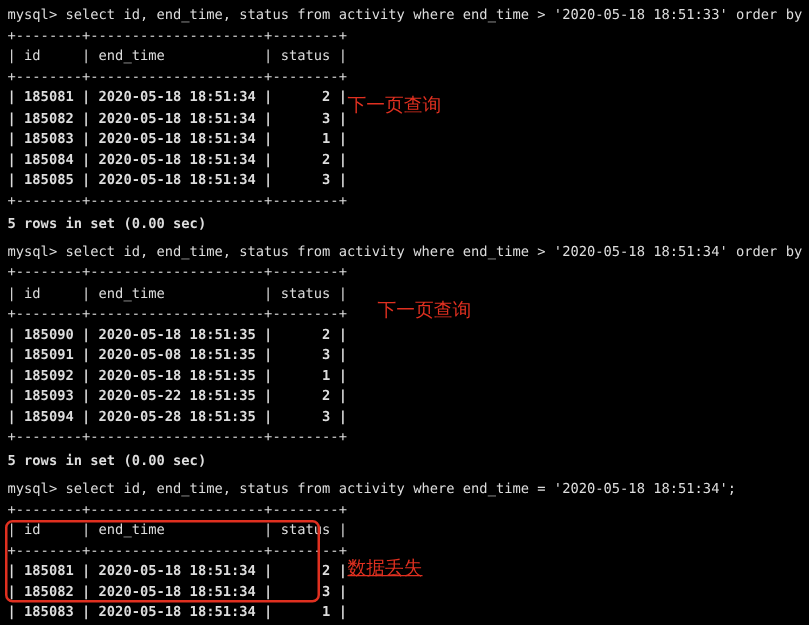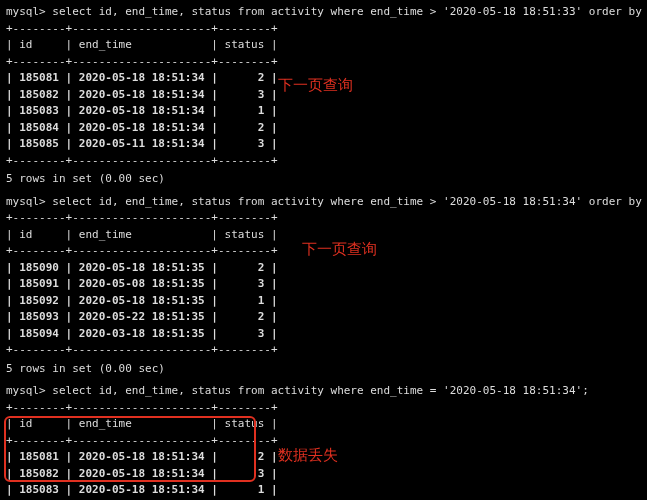"| 185085 | 2020-05-11 18:51:34" div.row-line { text: 2020-05-11 -> 2020-05-18 }
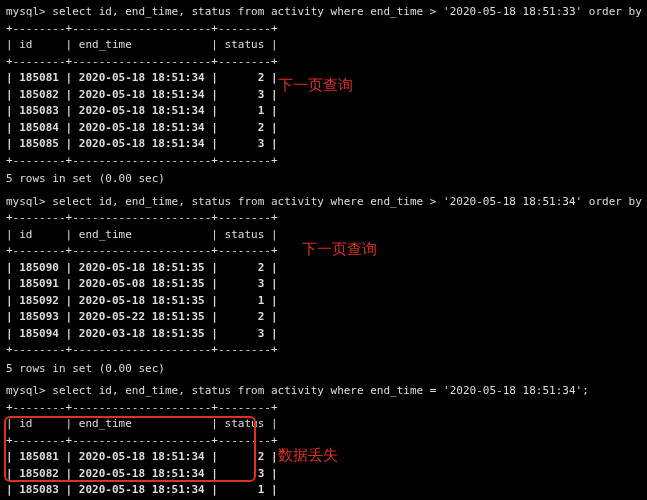"5 rows in set (0.00" .result-line { font-weight: none -> bold }
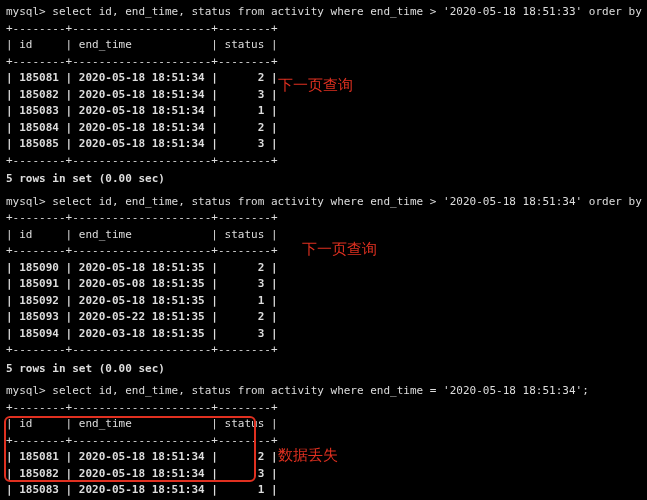"| 185094 | 2020-03-18 18:51:35" div.row-line { text: 2020-03-18 -> 2020-05-28 }
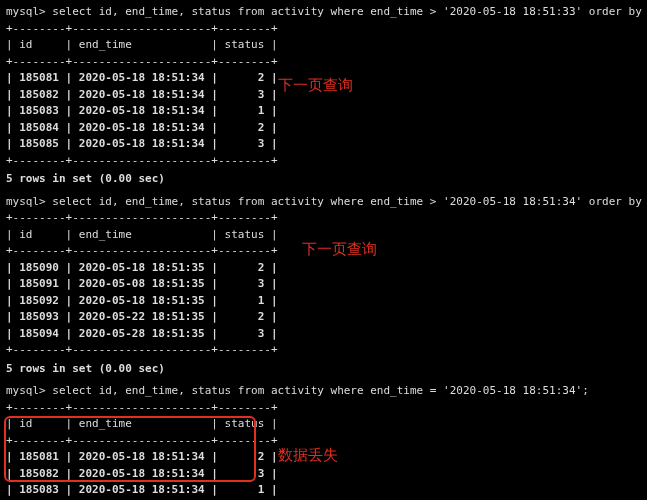"数据丢失" div.annotation { text-decoration: none -> underline }
